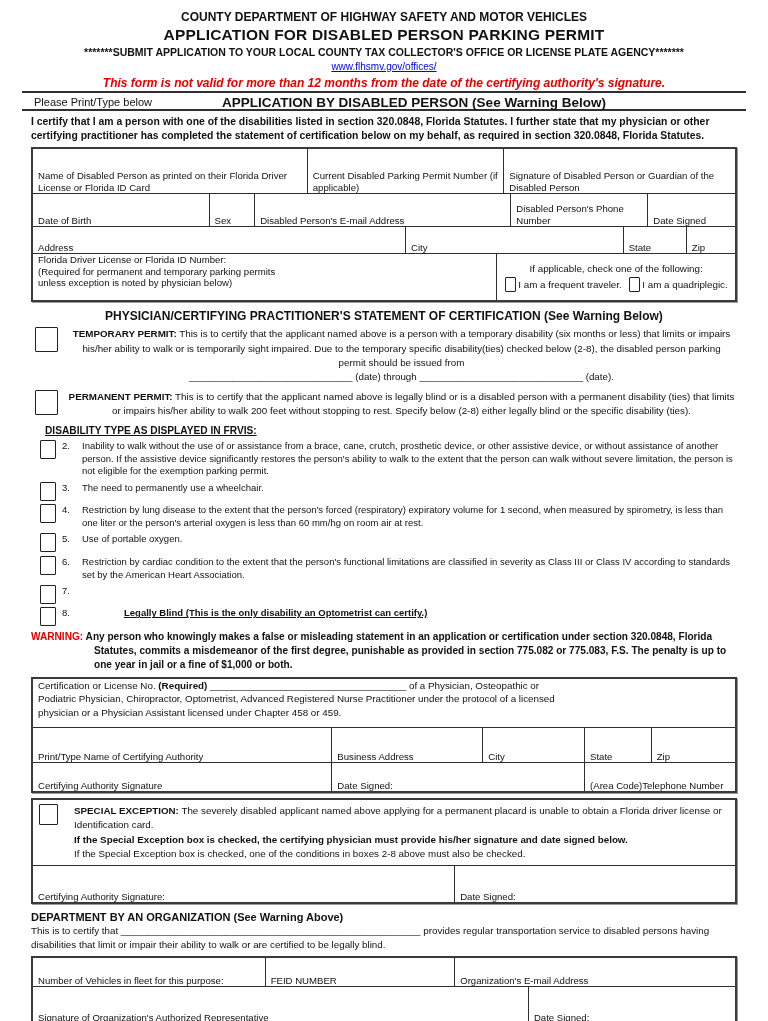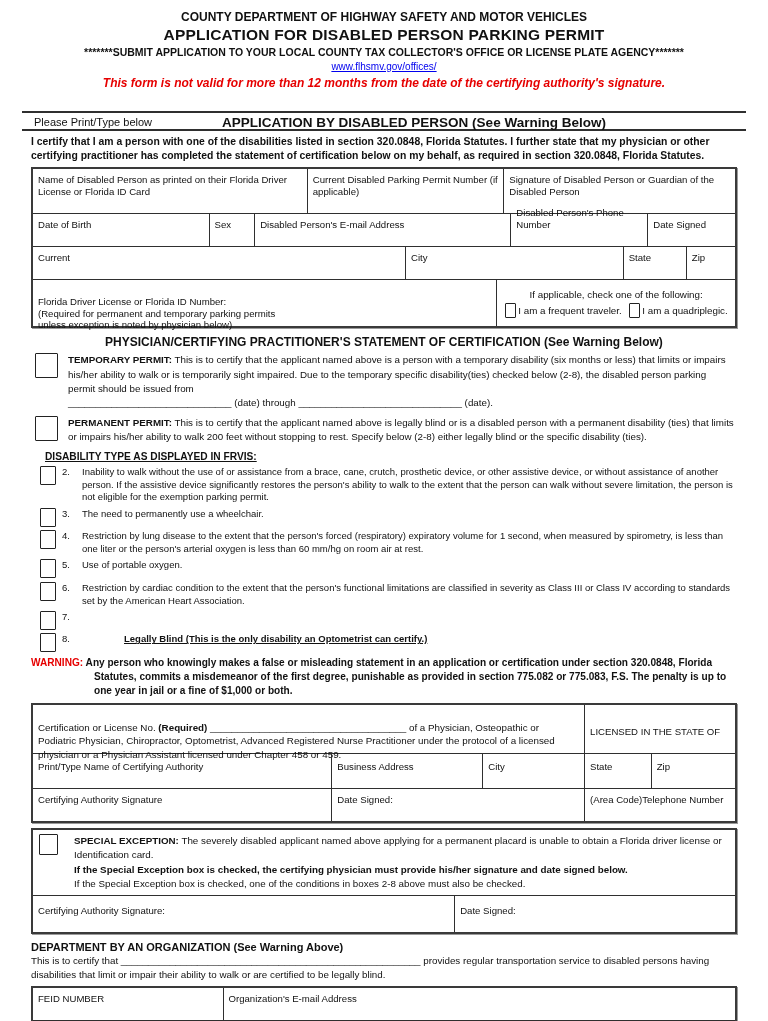"Please Print/Type below" .bar { margin-top: 20px -> 0 }
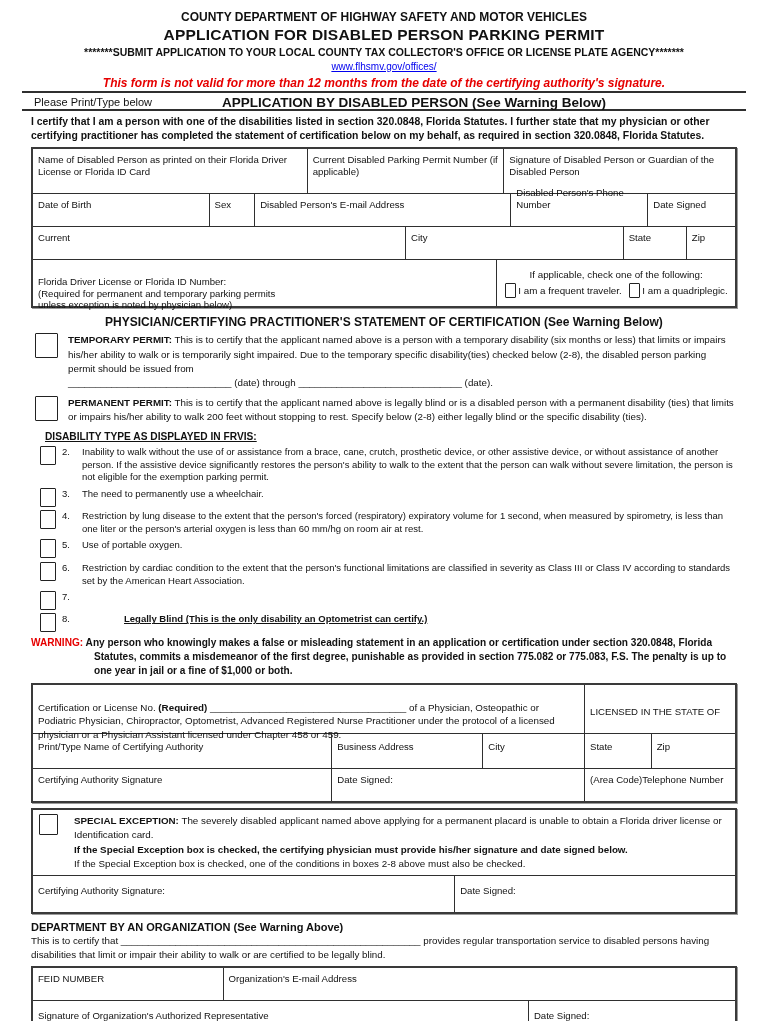"Name of Disabled Person as" .fcell { padding: 16px 5px -> 0 5px }
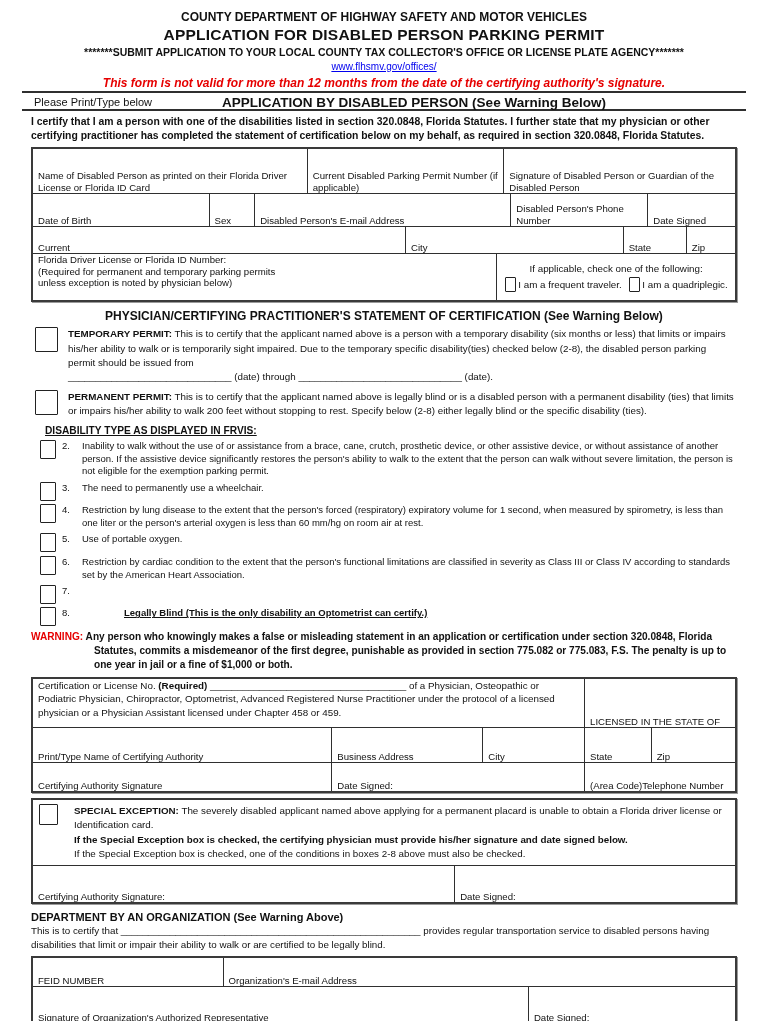"Current" span.lbl { text: Current -> Address }
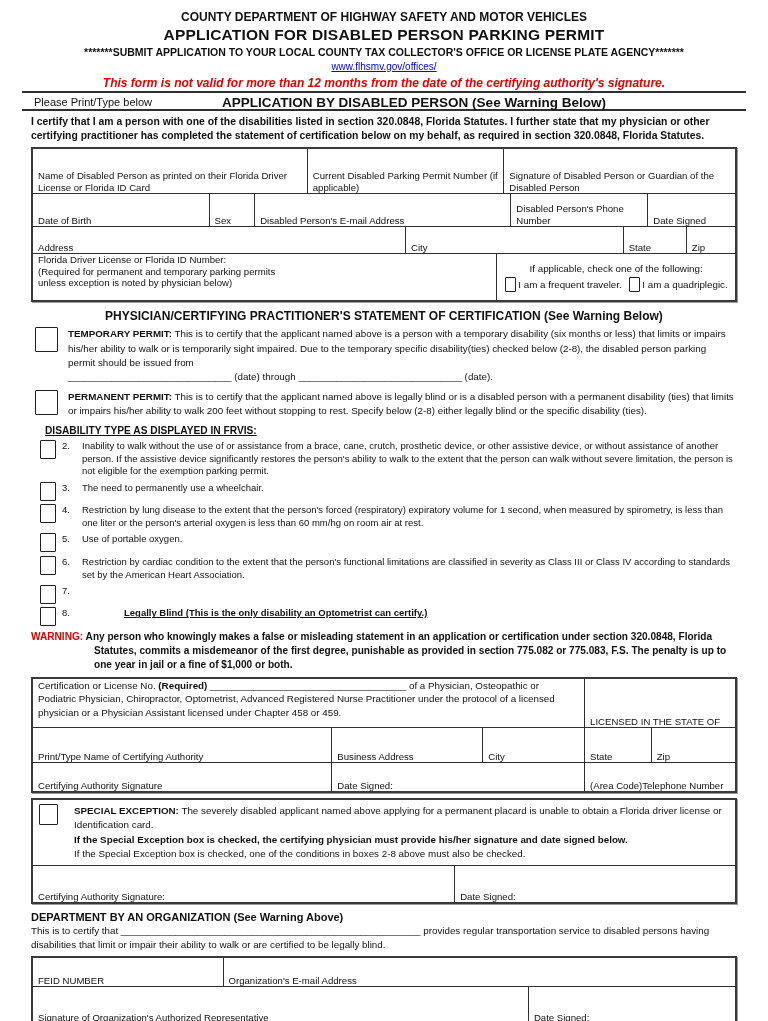"TEMPORARY PERMIT: This is to" .permit { text-align: none -> center }
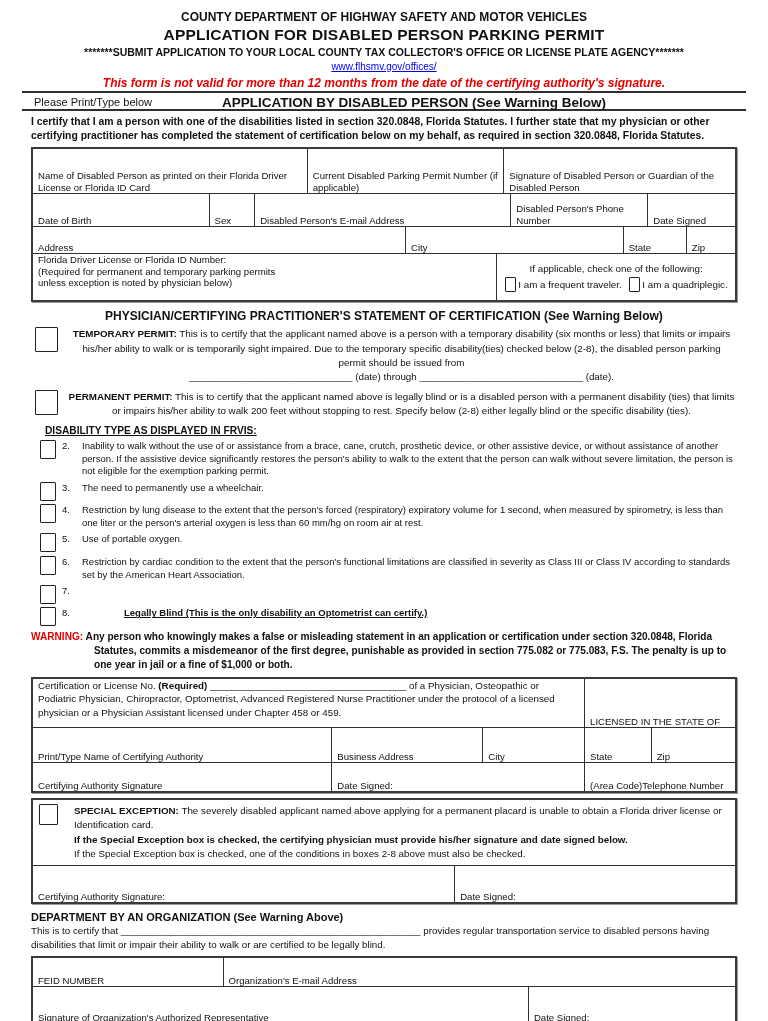"LICENSED IN THE STATE OF" div.fcell { html: <div> <span>LICENSED IN THE STATE OF</span> </div> -> none }
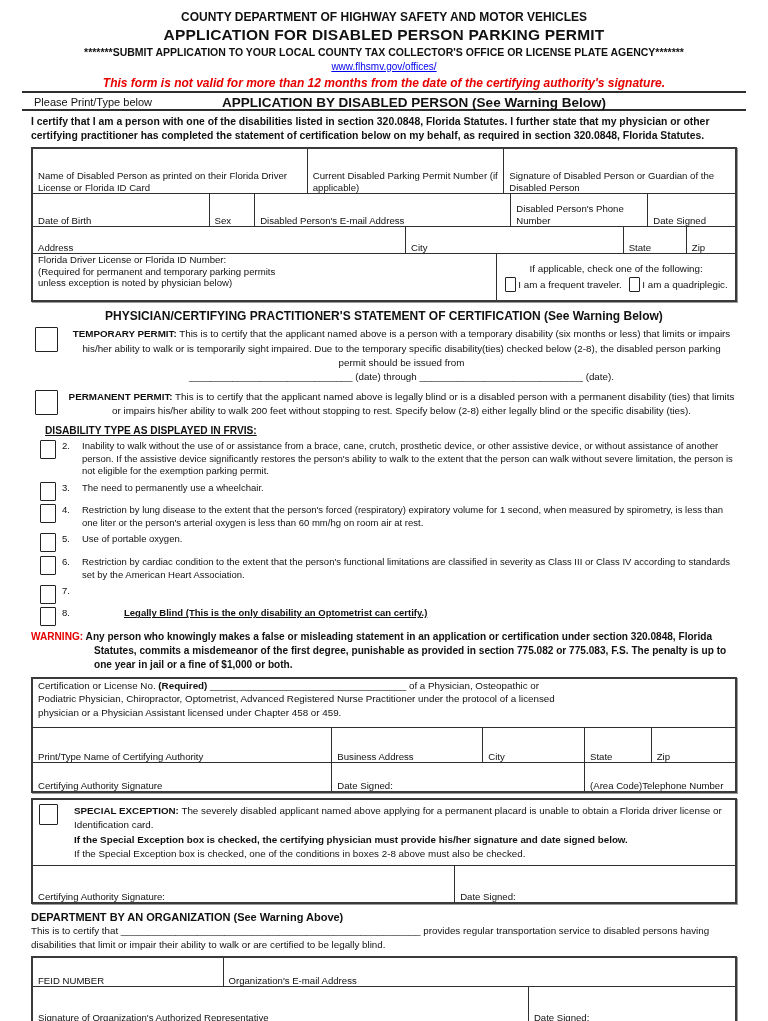"Number of Vehicles in fleet" div.fcell { html: none -> <div> <span>Number of Vehicles in fleet for this purpose:</span> </div> }
